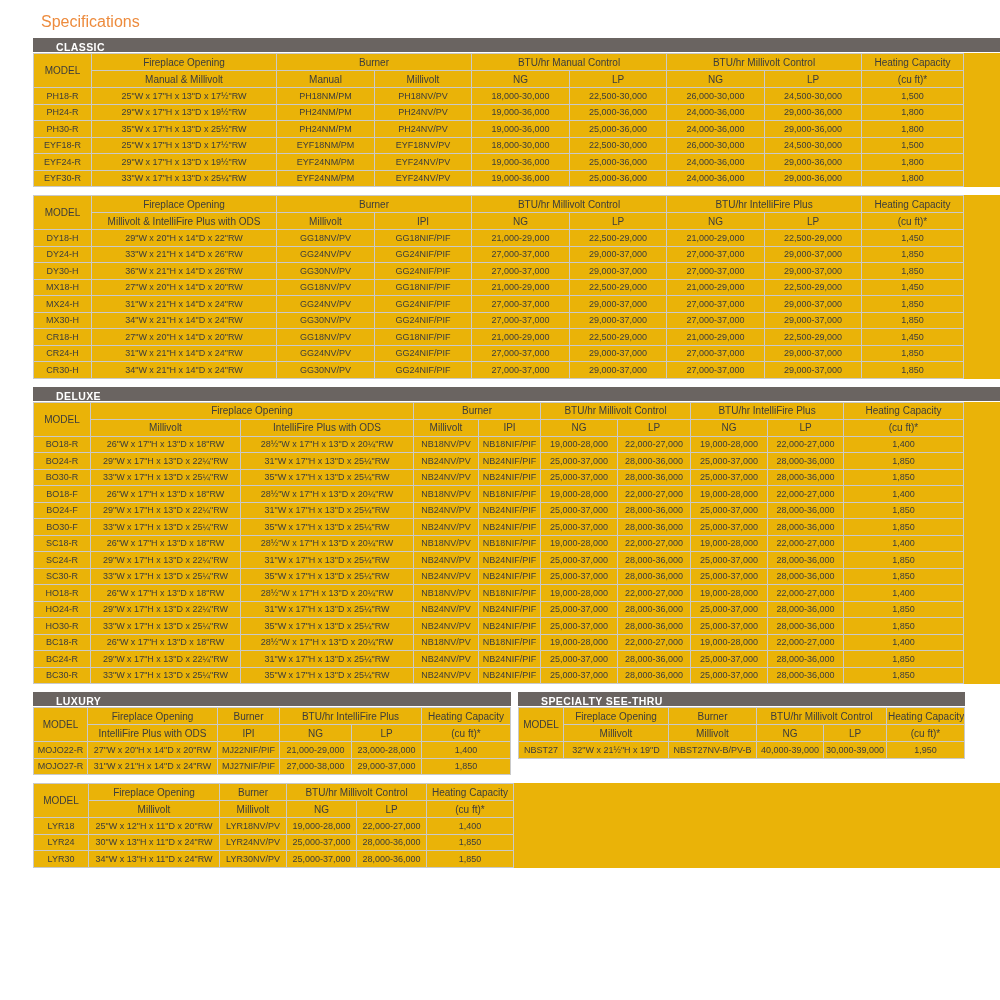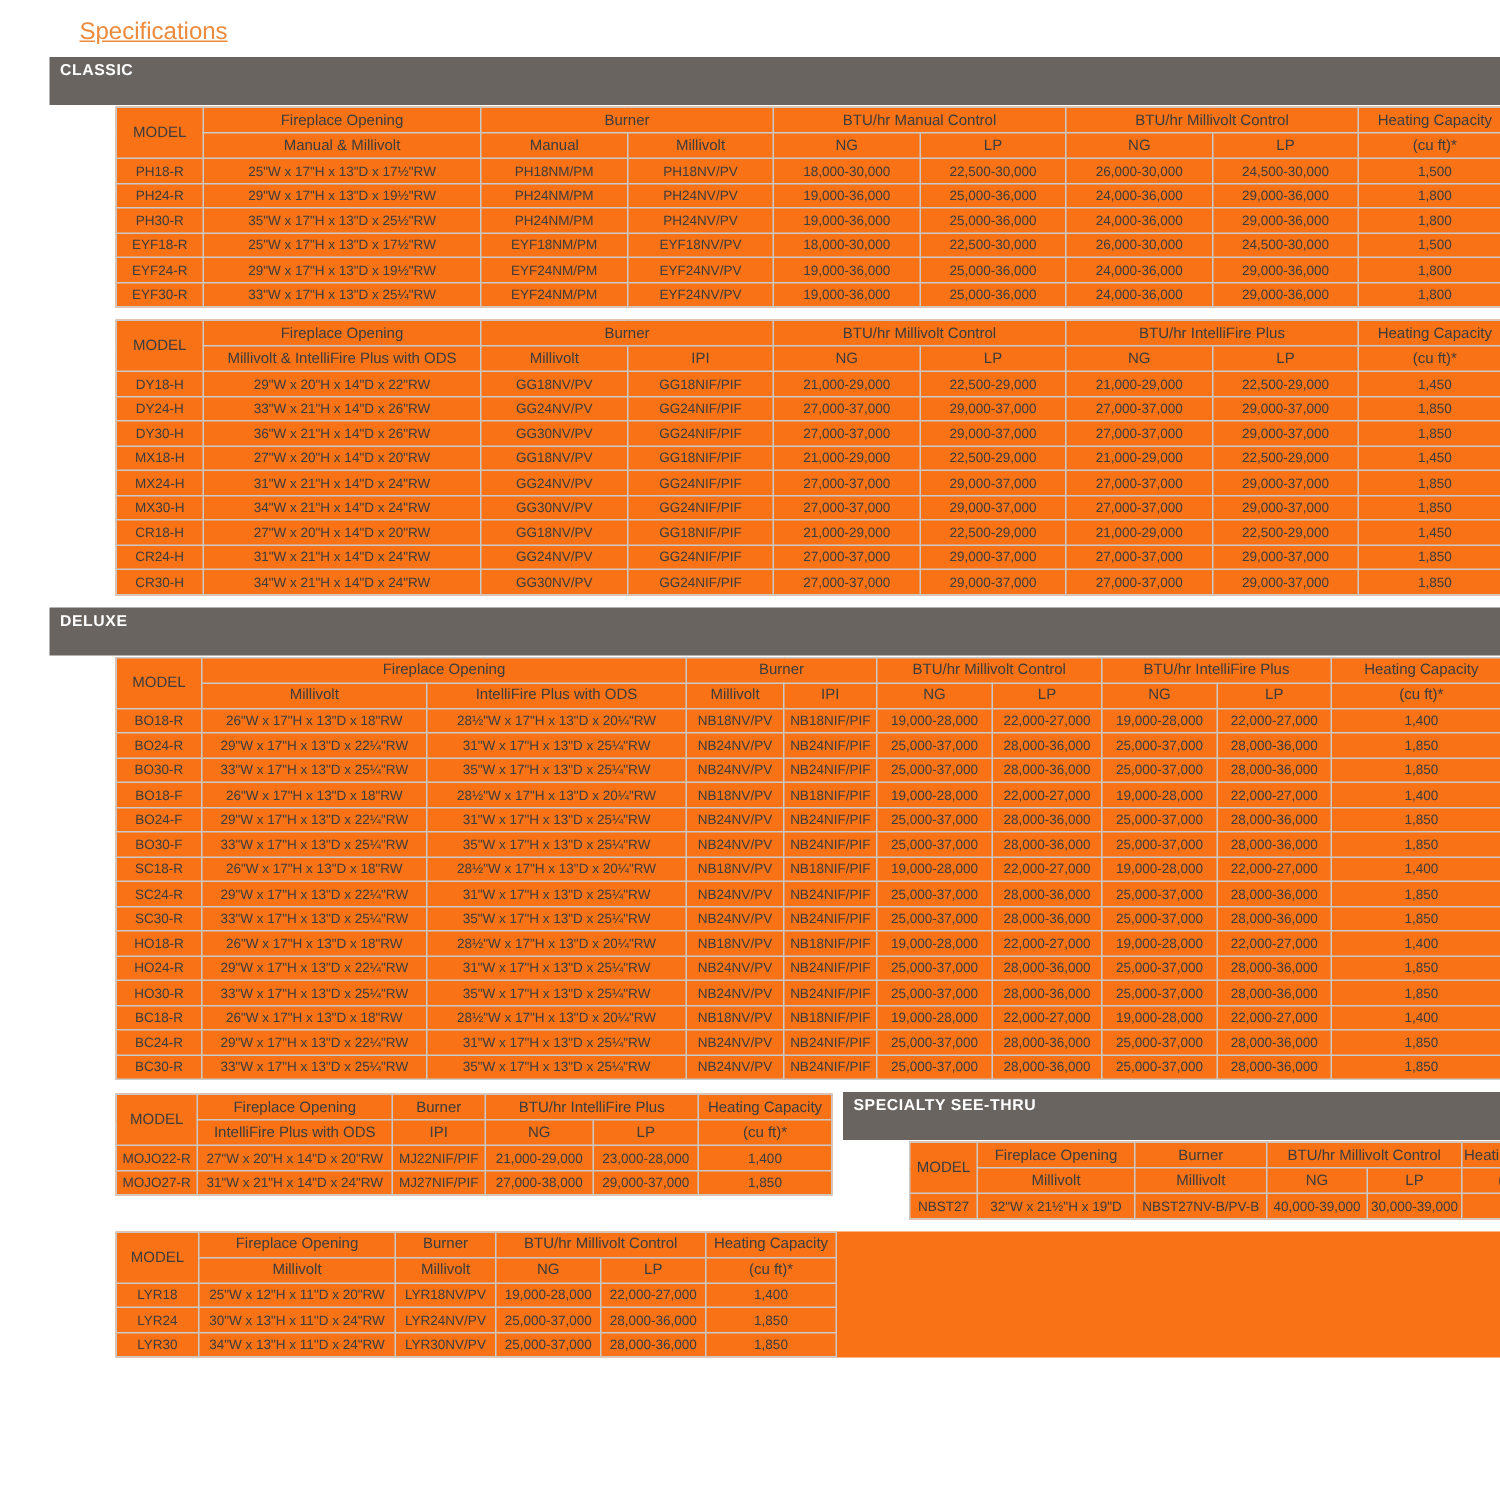"Specifications" .page-title { margin-left: 20px -> 8px; text-decoration: underline -> none }
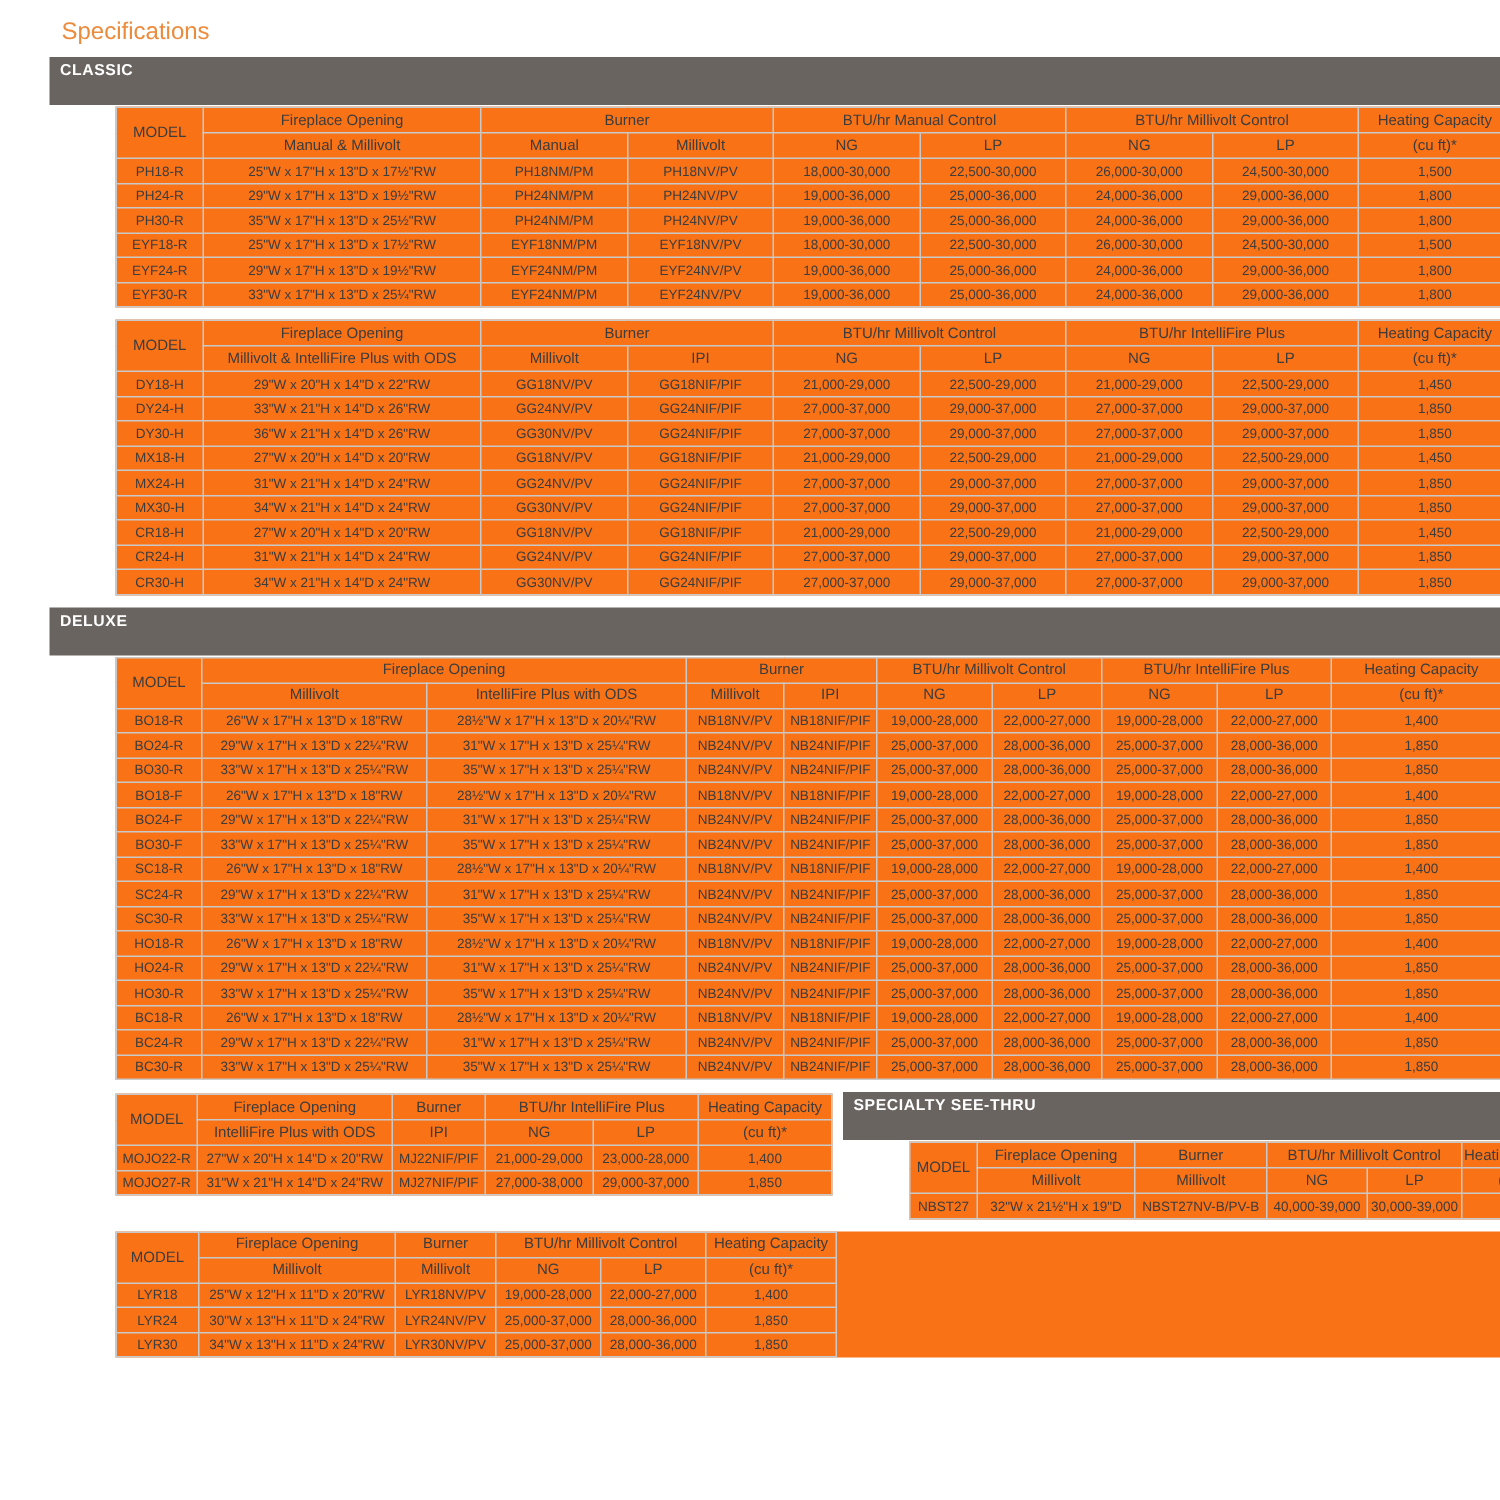"CLASSIC" .section-bar { height: 32px -> 14px; padding-left: 7px -> 23px }
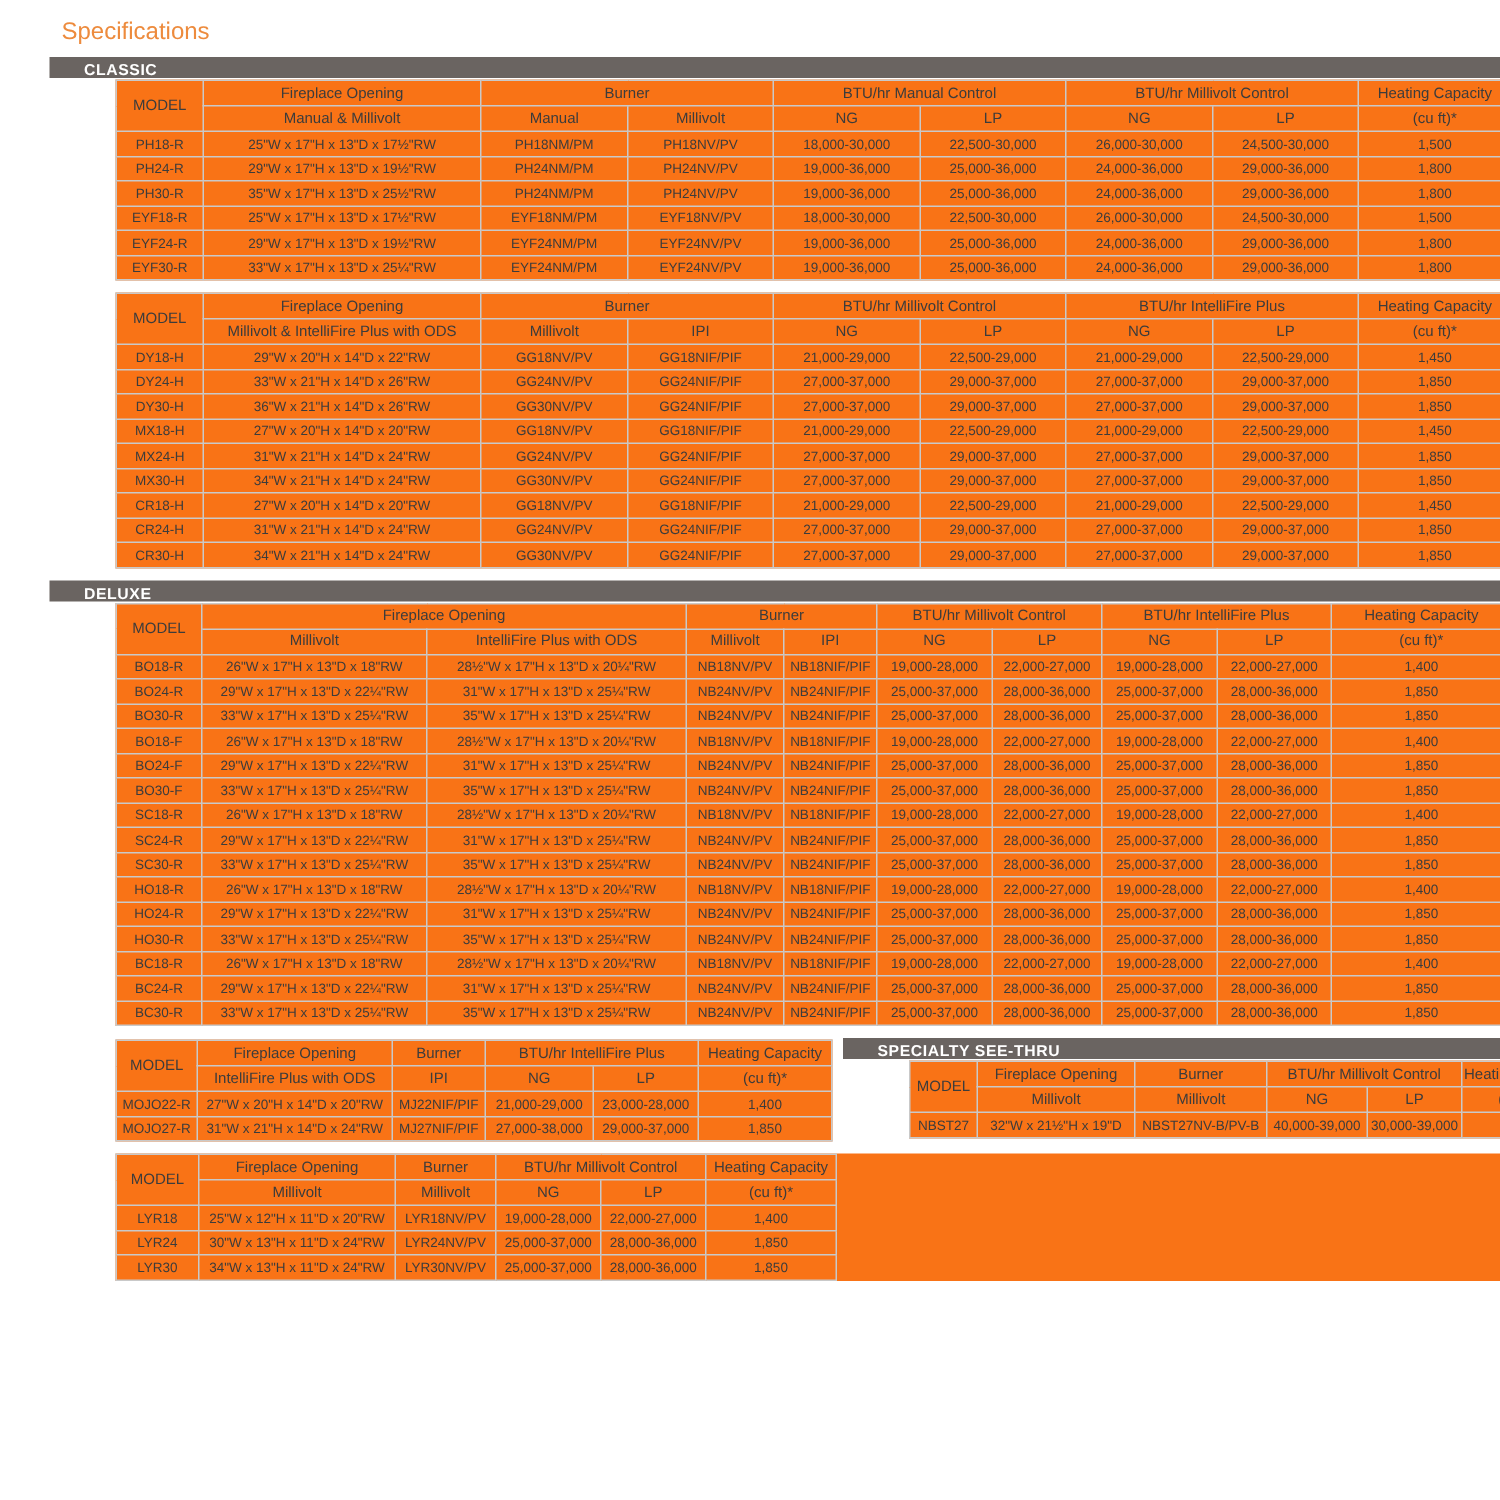"MODEL" .tbl-host { background: #f97316 -> #eab308; margin-left: 44px -> none }
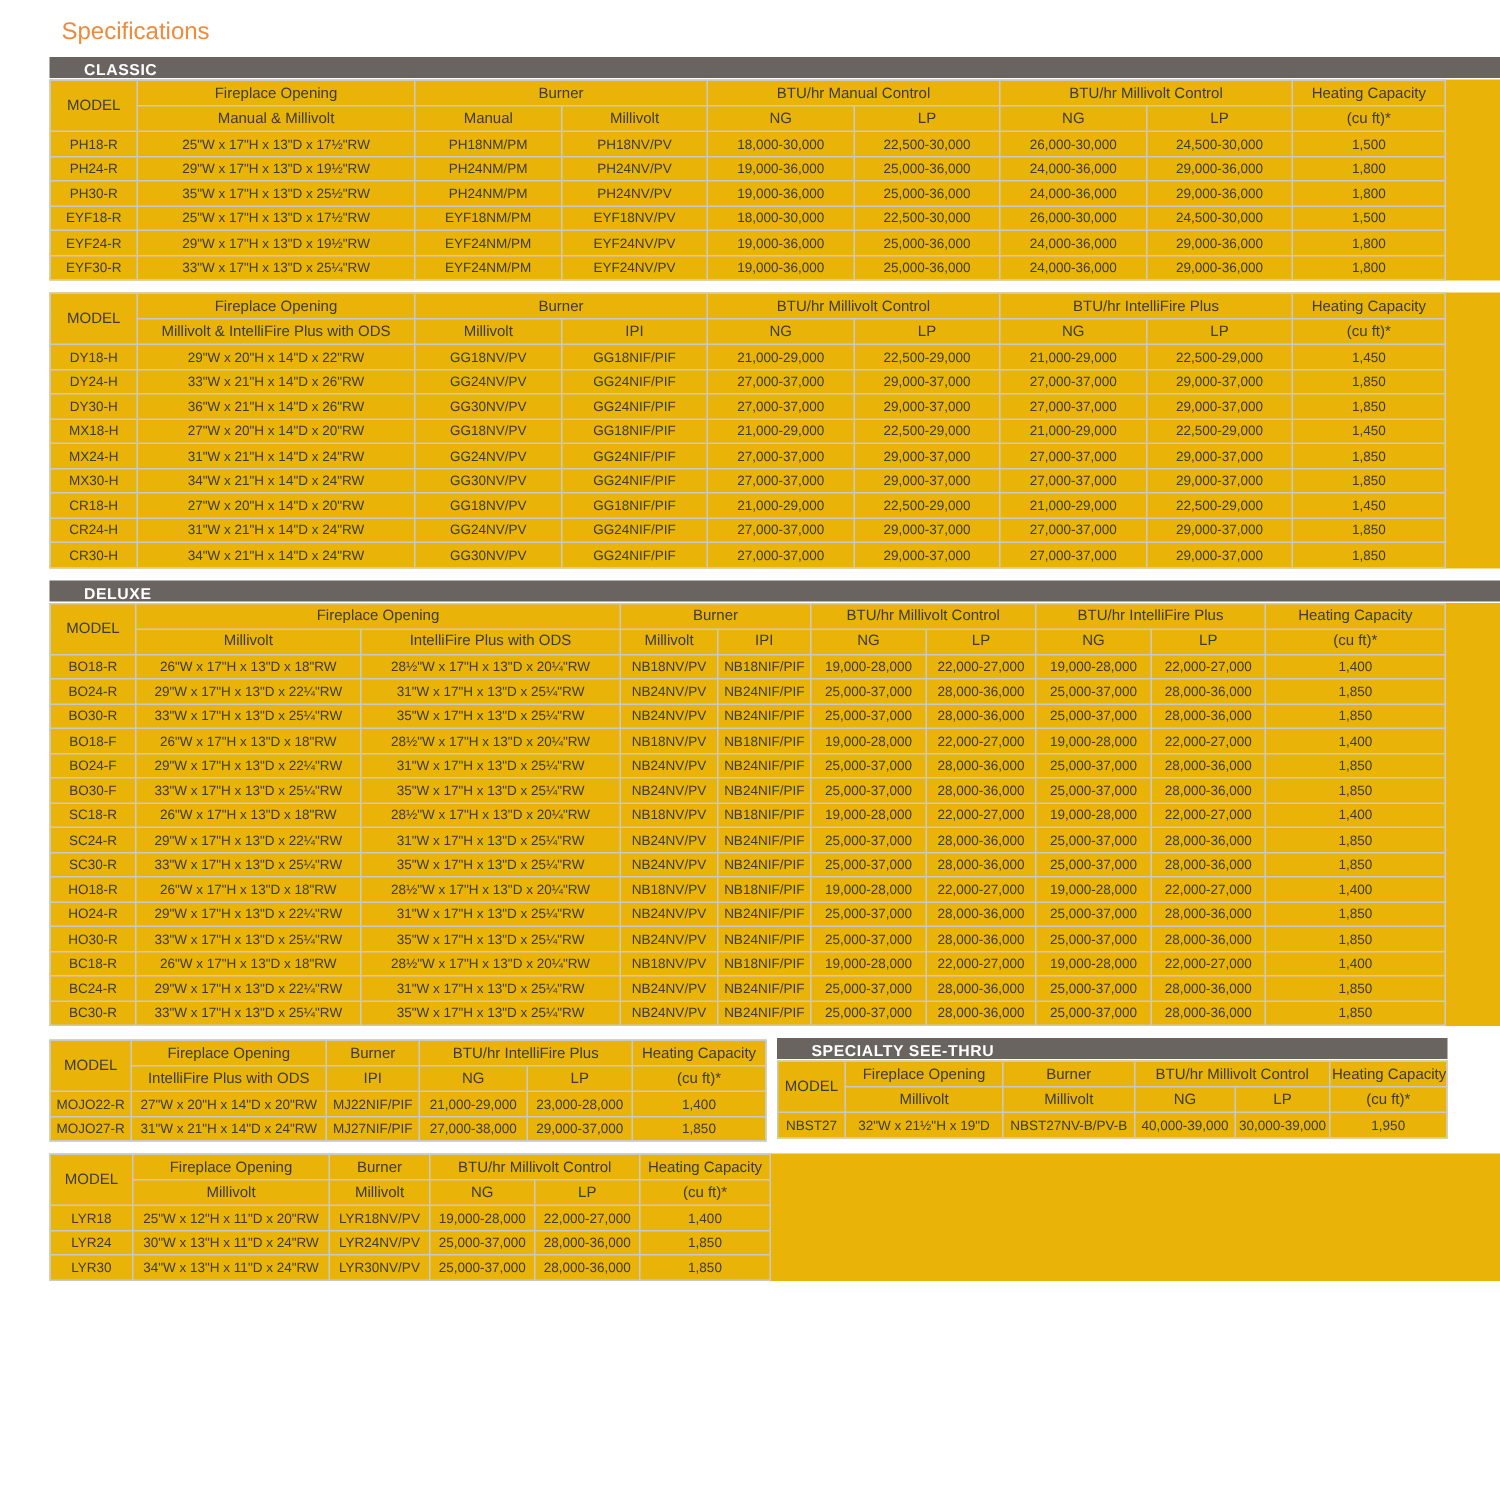"LUXURY" div.section-bar { html: none -> <div>LUXURY</div> }
